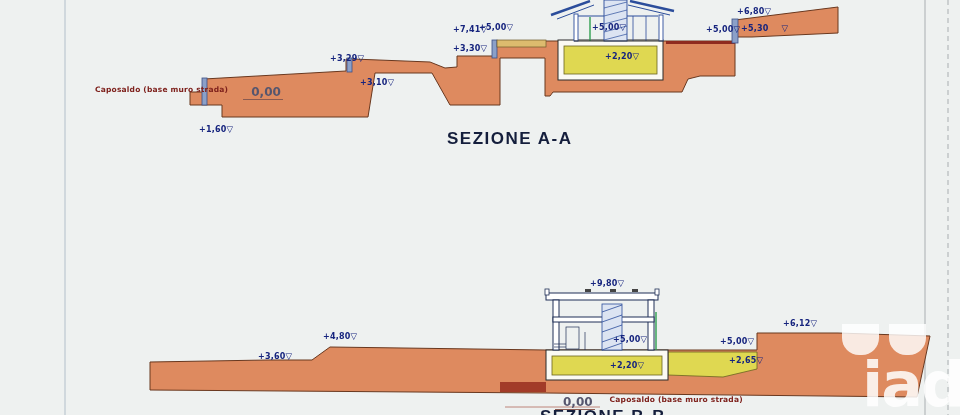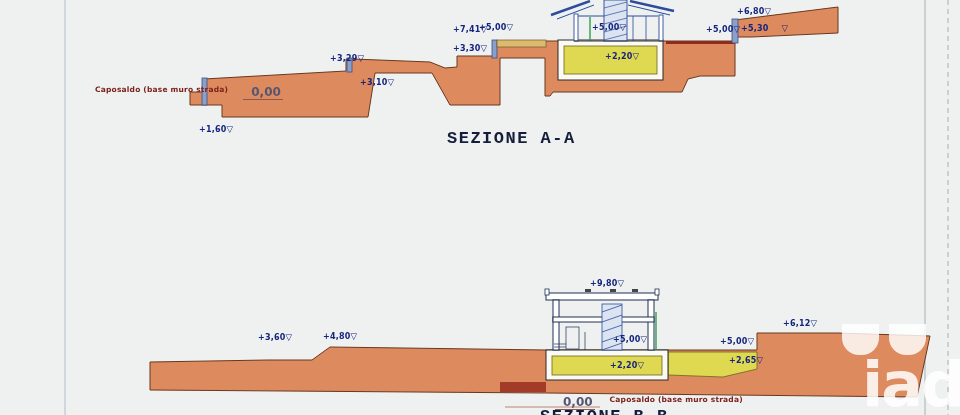"SEZIONE A-A" .sec-title { font-family: Liberation Mono, monospace -> Liberation Sans, sans-serif }
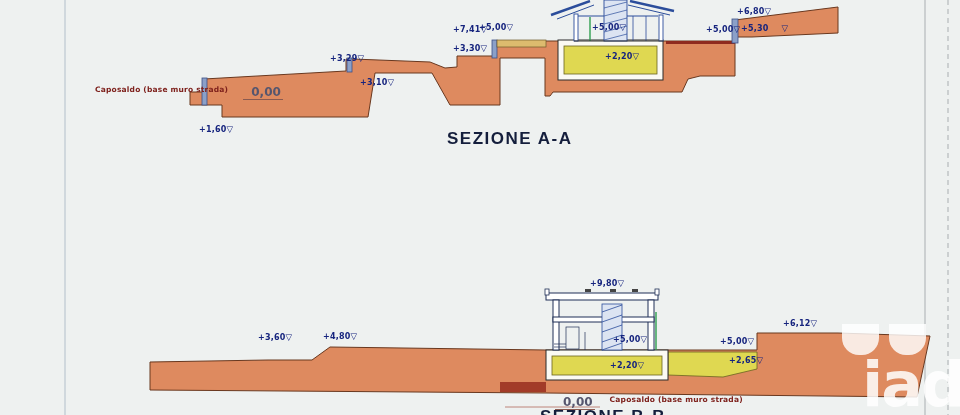"+3,60" div.marker { top: 334px -> 353px }
